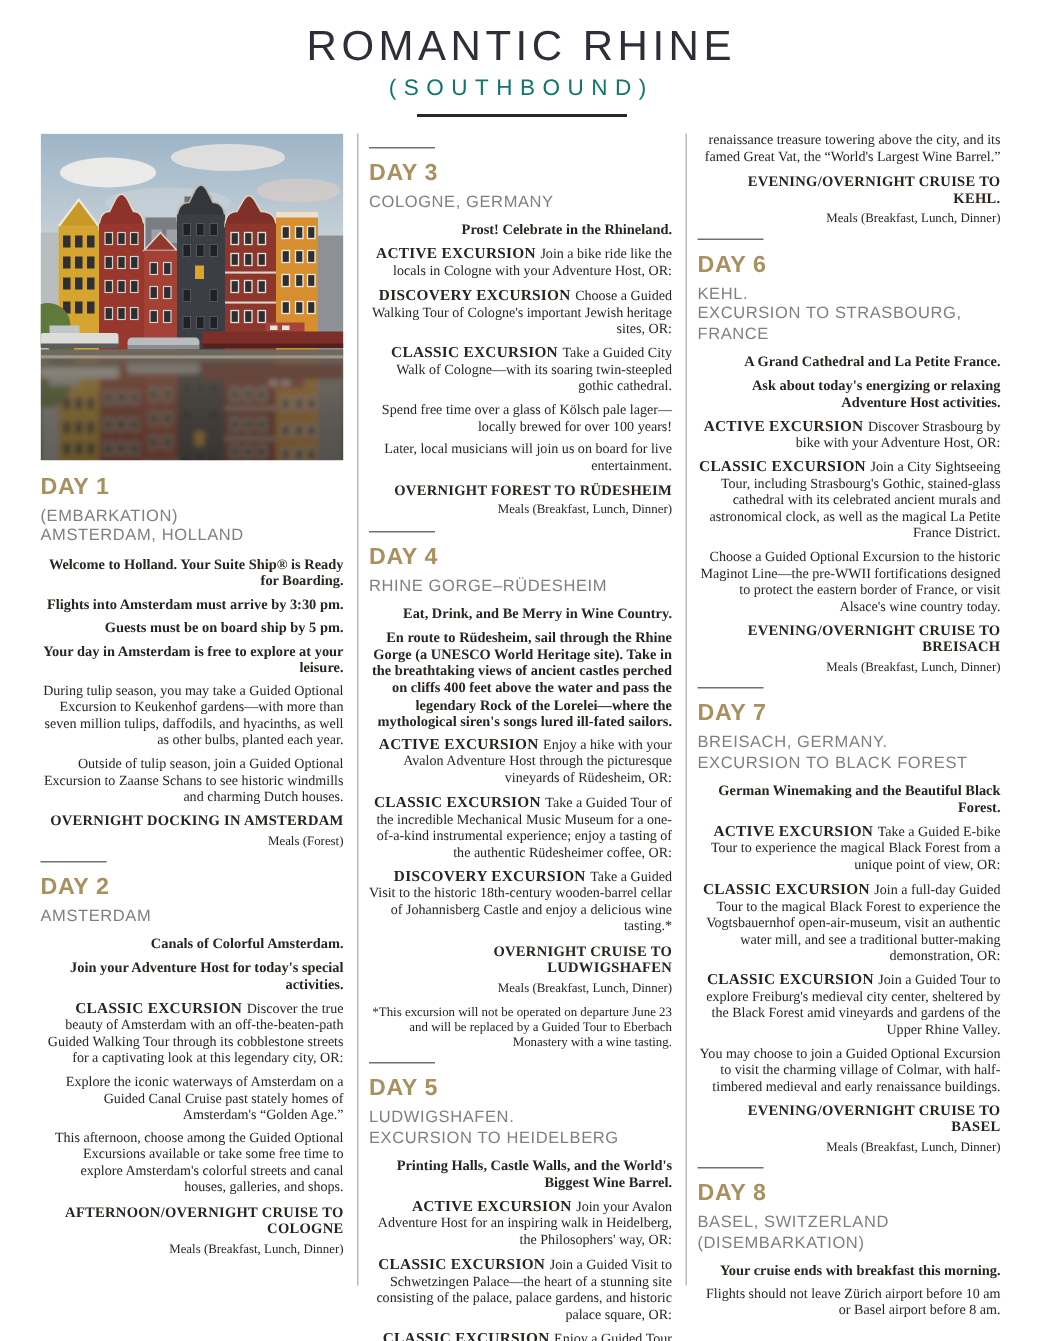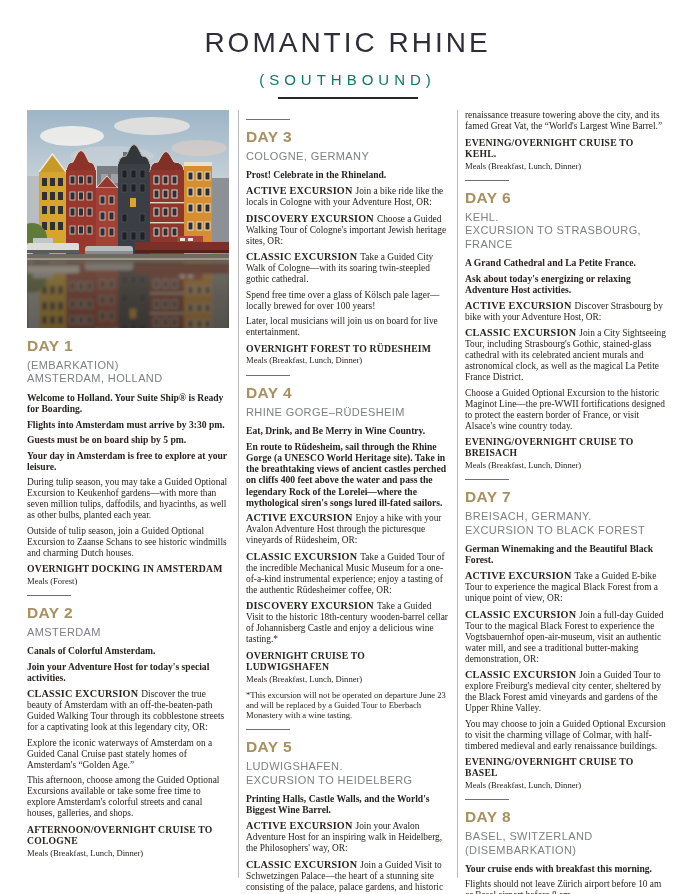"ROMANTIC RHINE" .hdr h1 { margin: 12px -> 0 }
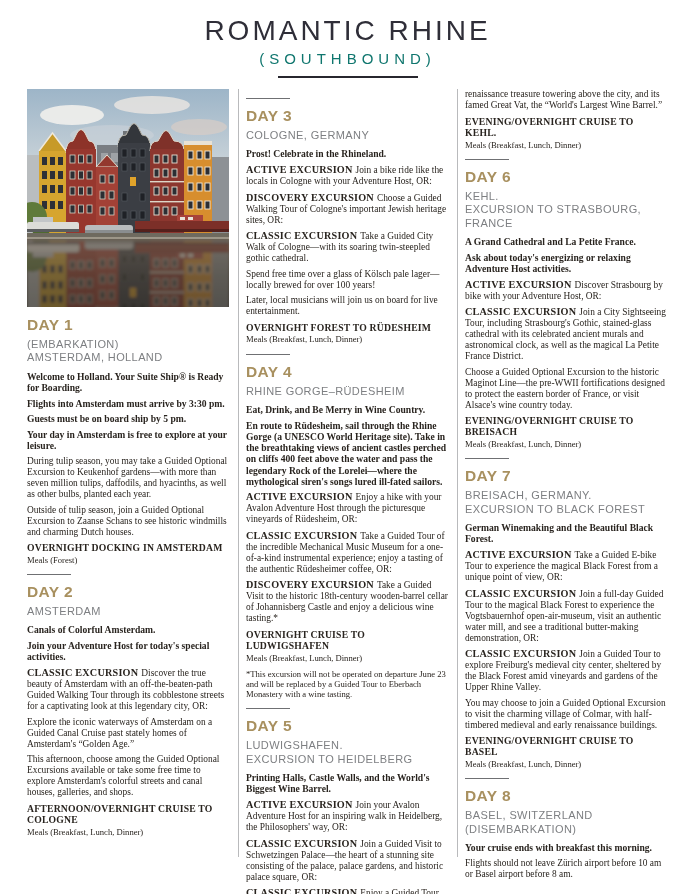"renaissance treasure towering above the" p { text-align: none -> right }
